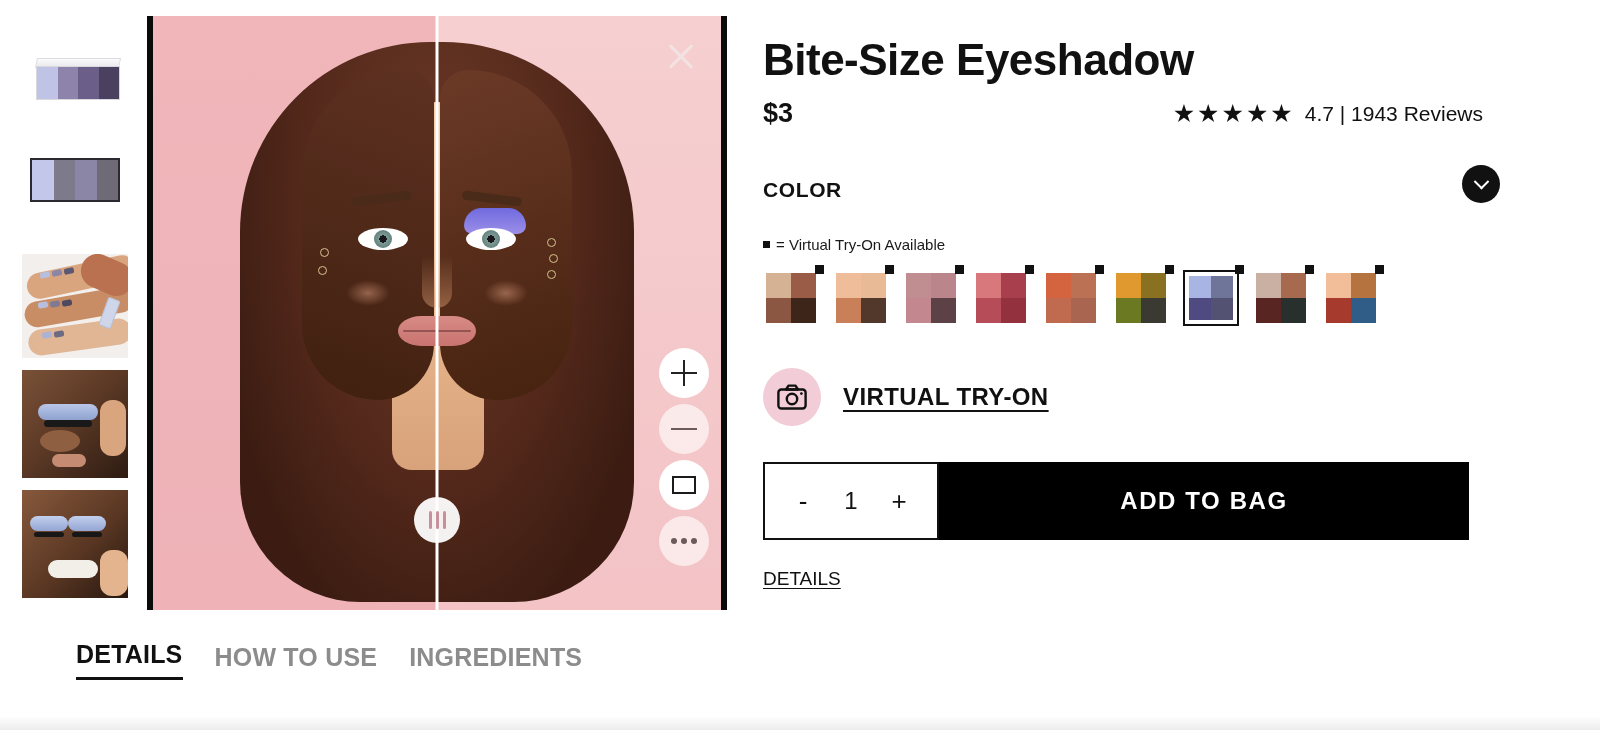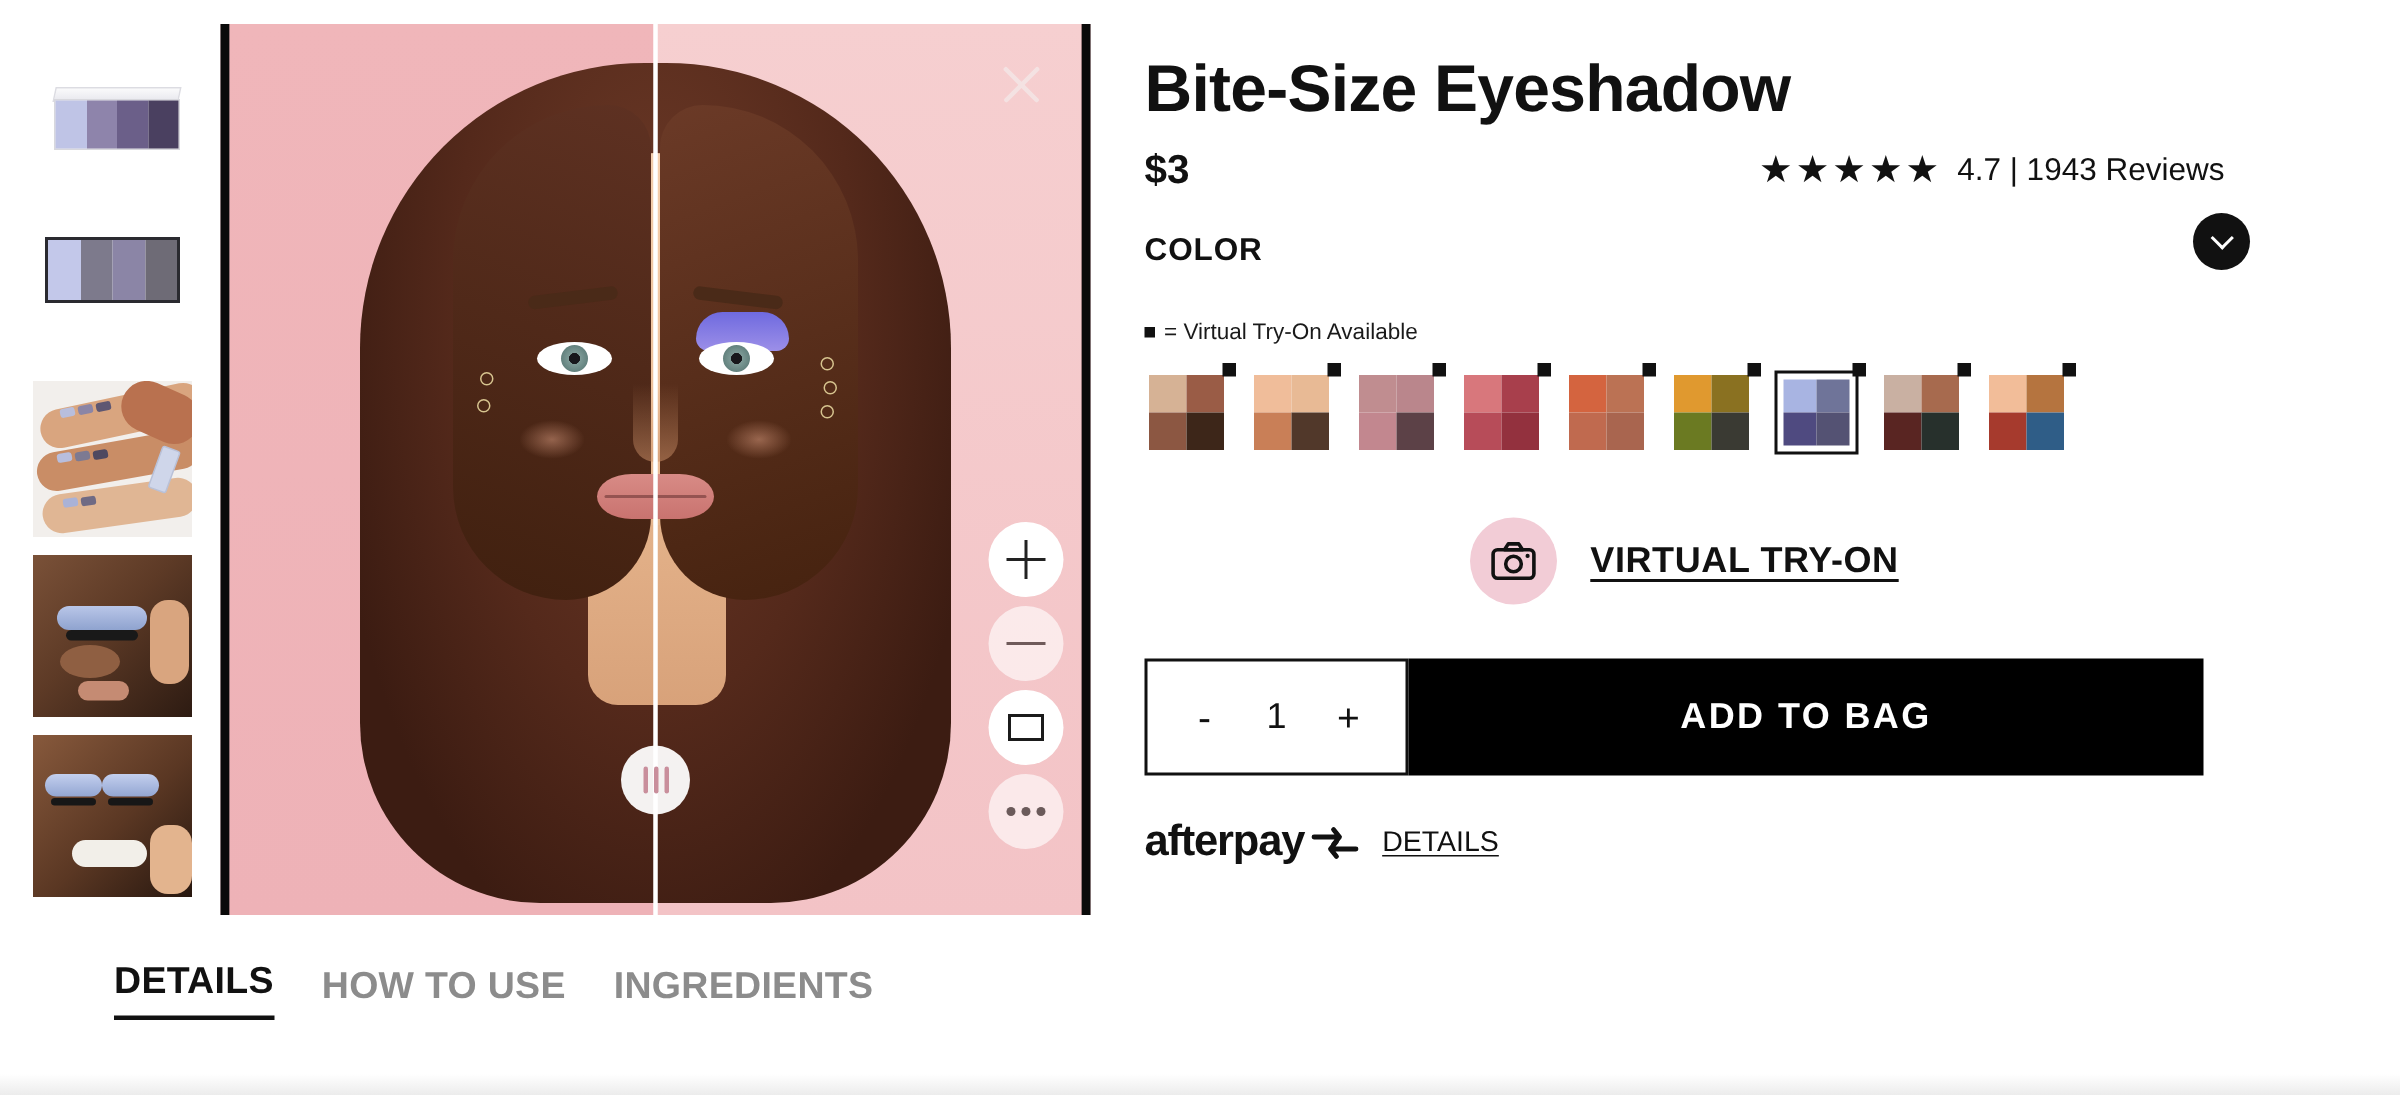"COLOR" .color-block { margin-top: 26px -> 49px }
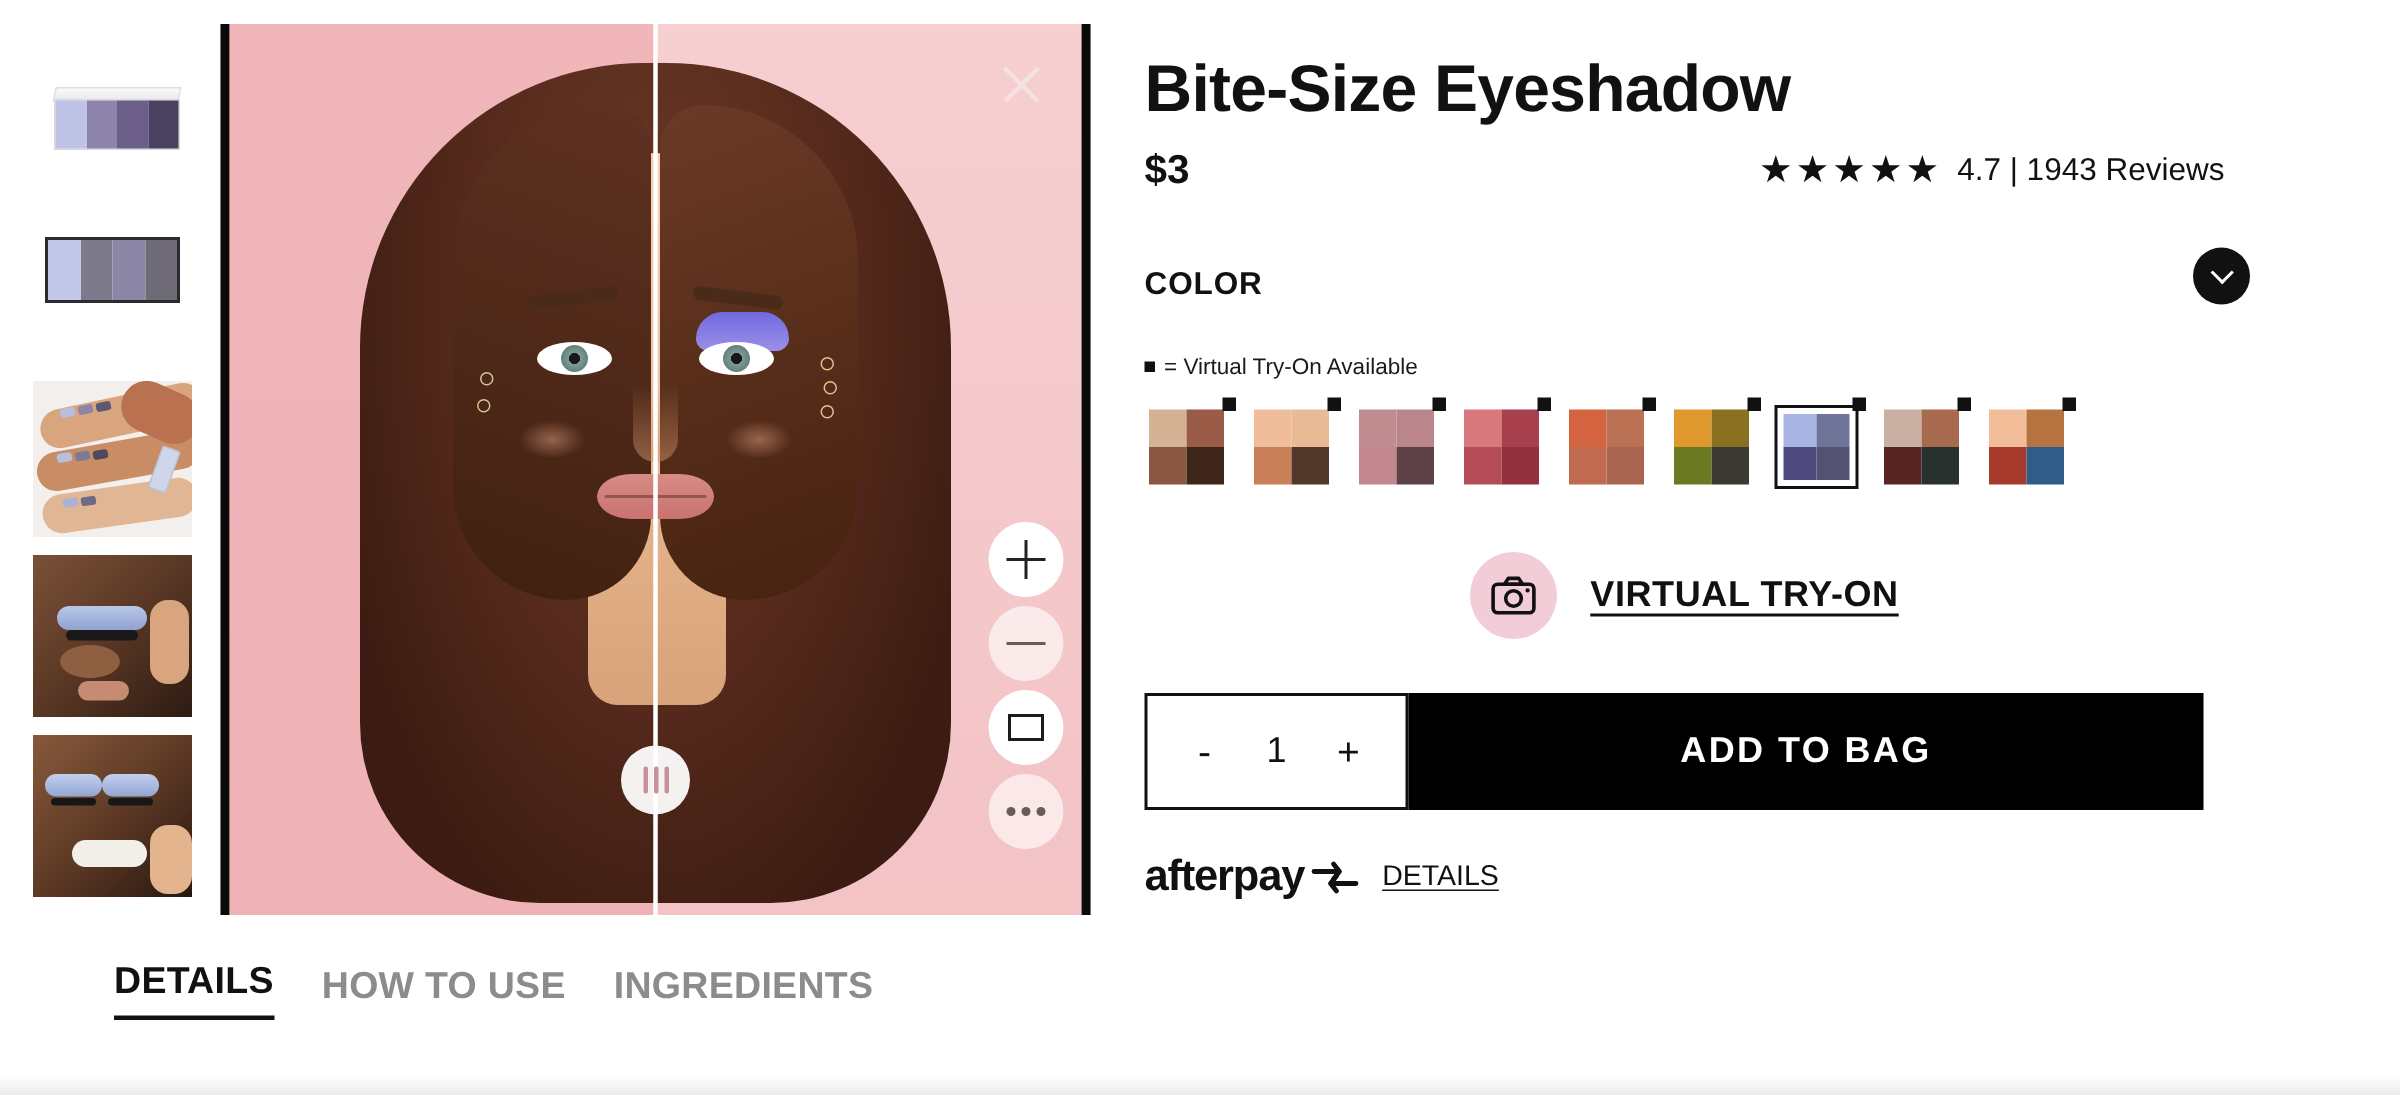"VIRTUAL TRY-ON" .vto-row { justify-content: center -> none }
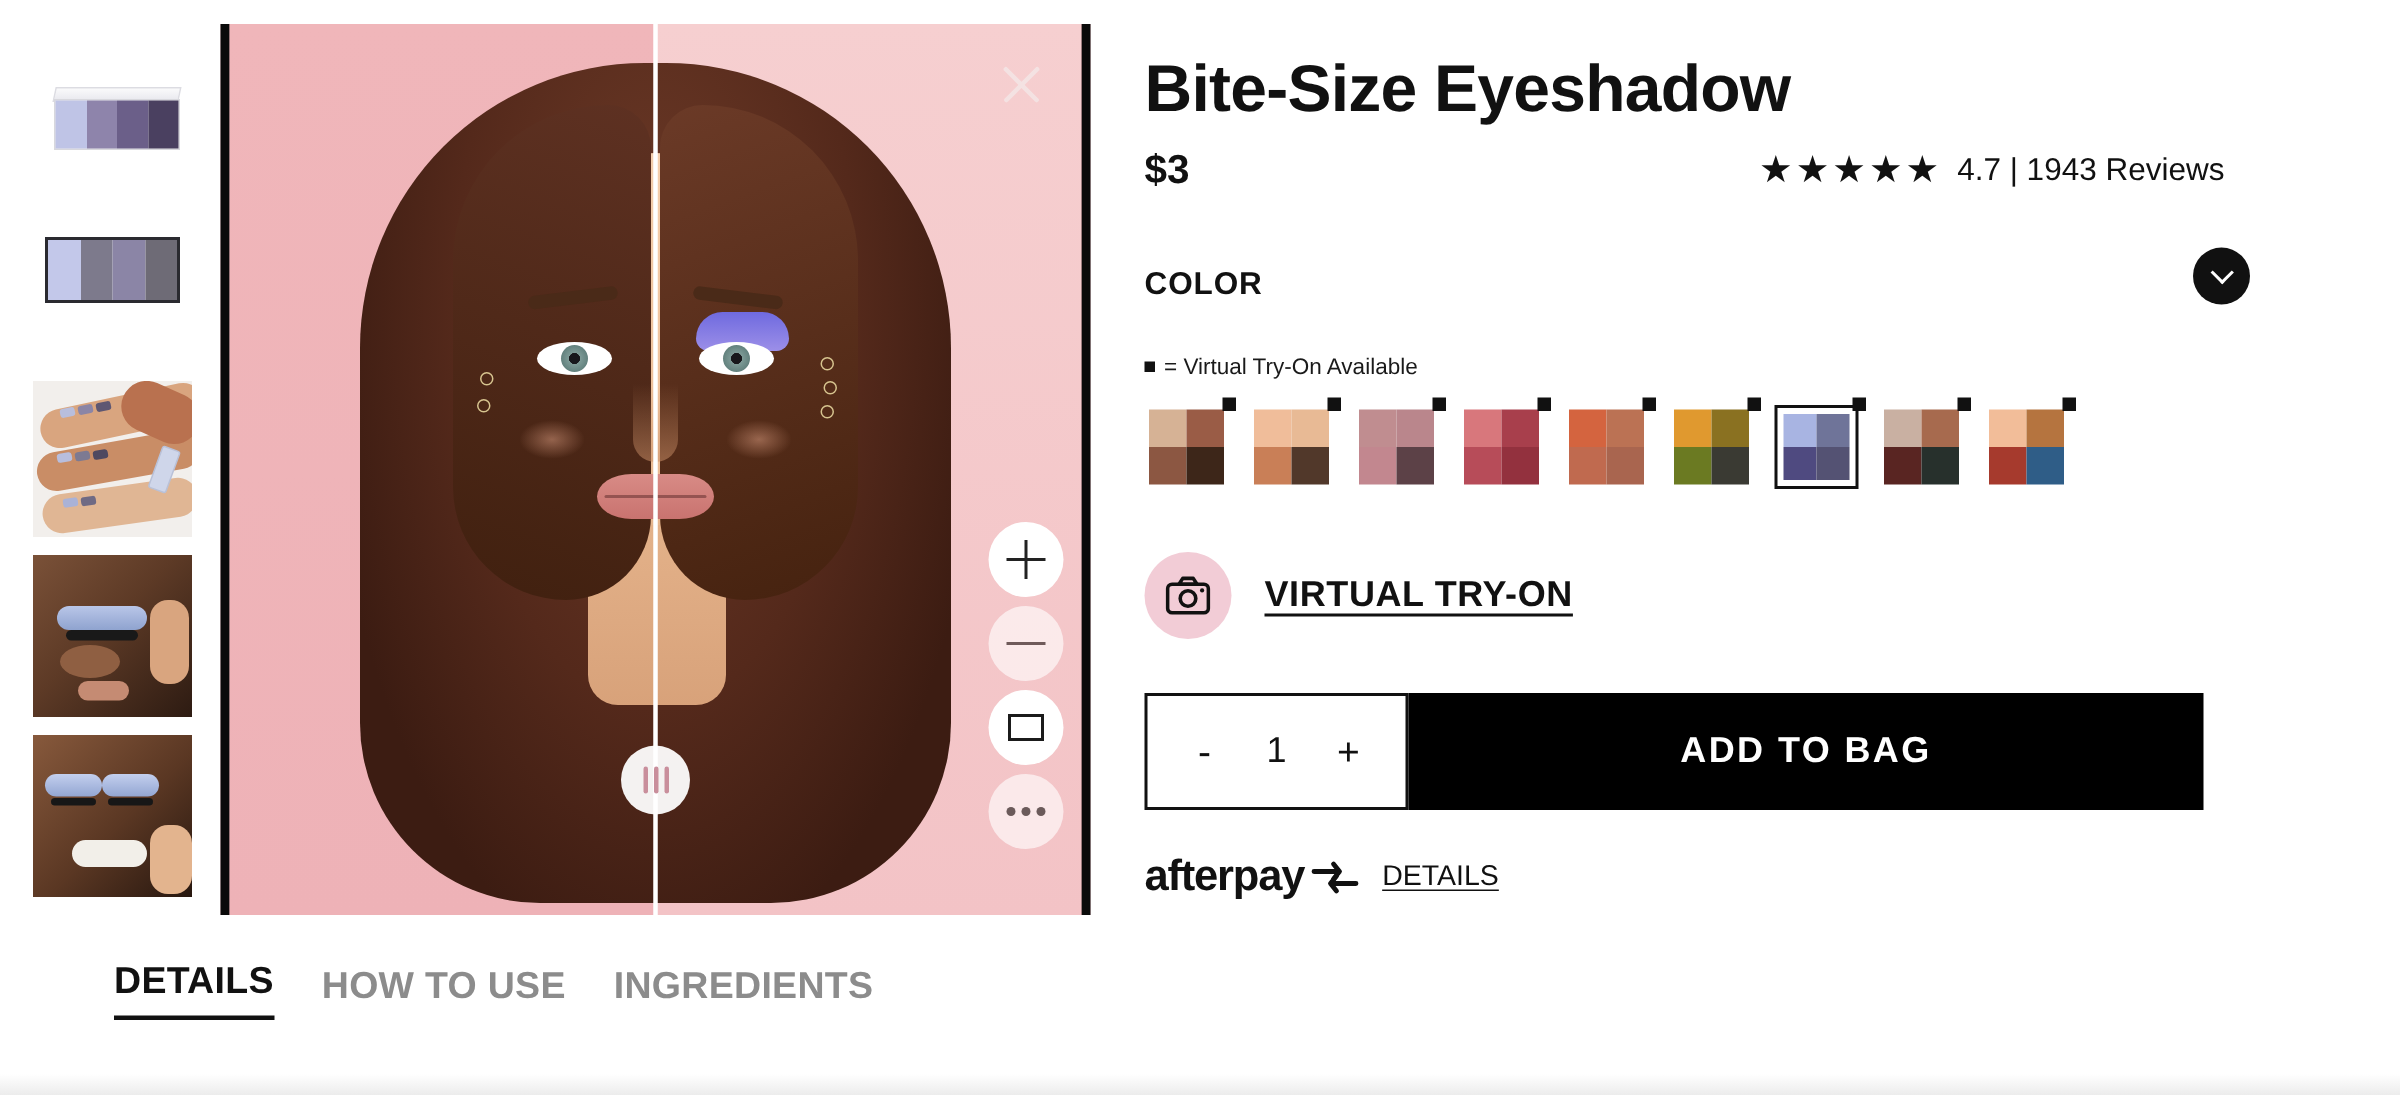"afterpay" div.ap-logo { html: <div> <span>afterpay</span> <svg> <path></path> <path></path> </svg> </div> -> none }
